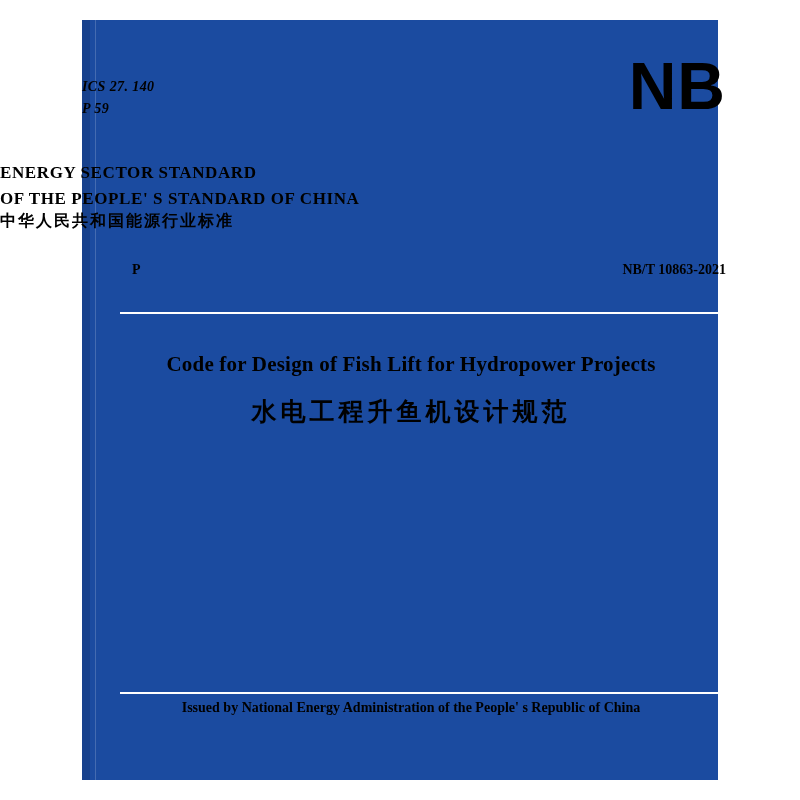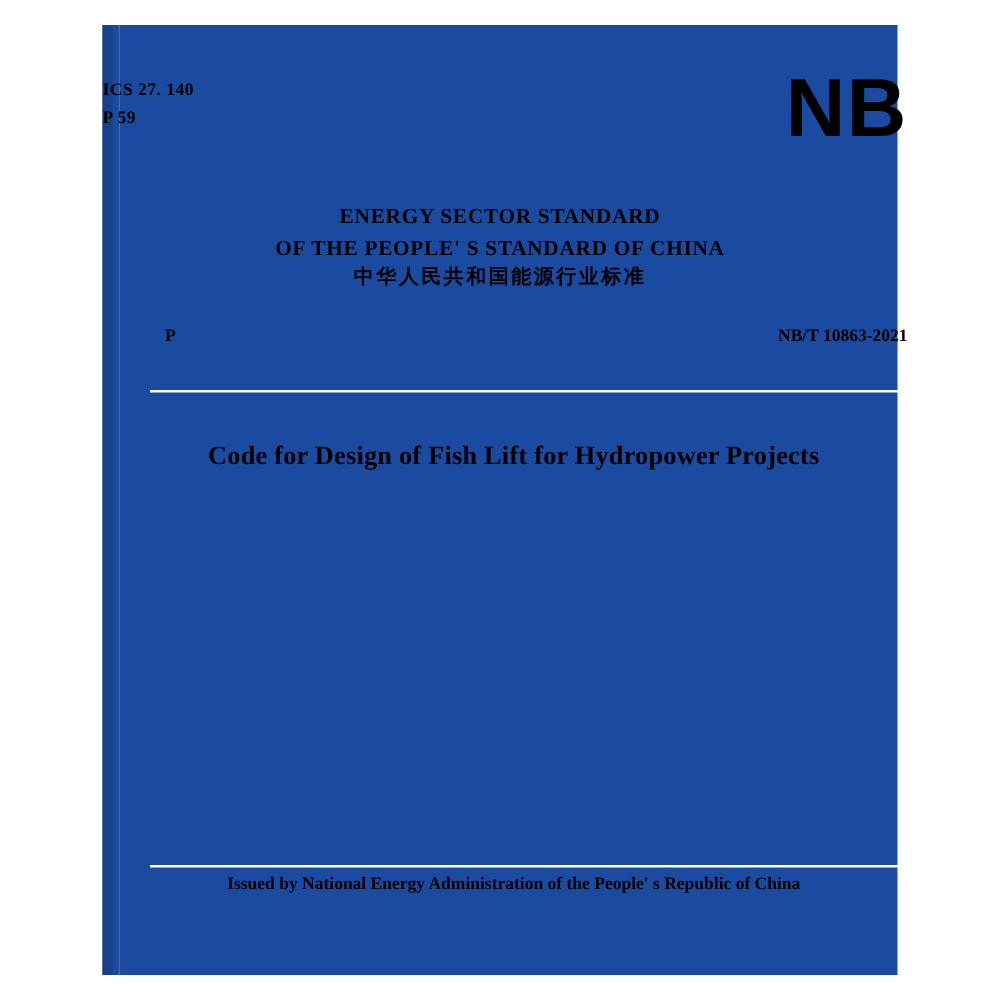"ICS 27. 140" .ics-block { font-style: none -> italic; top: 62px -> 76px }
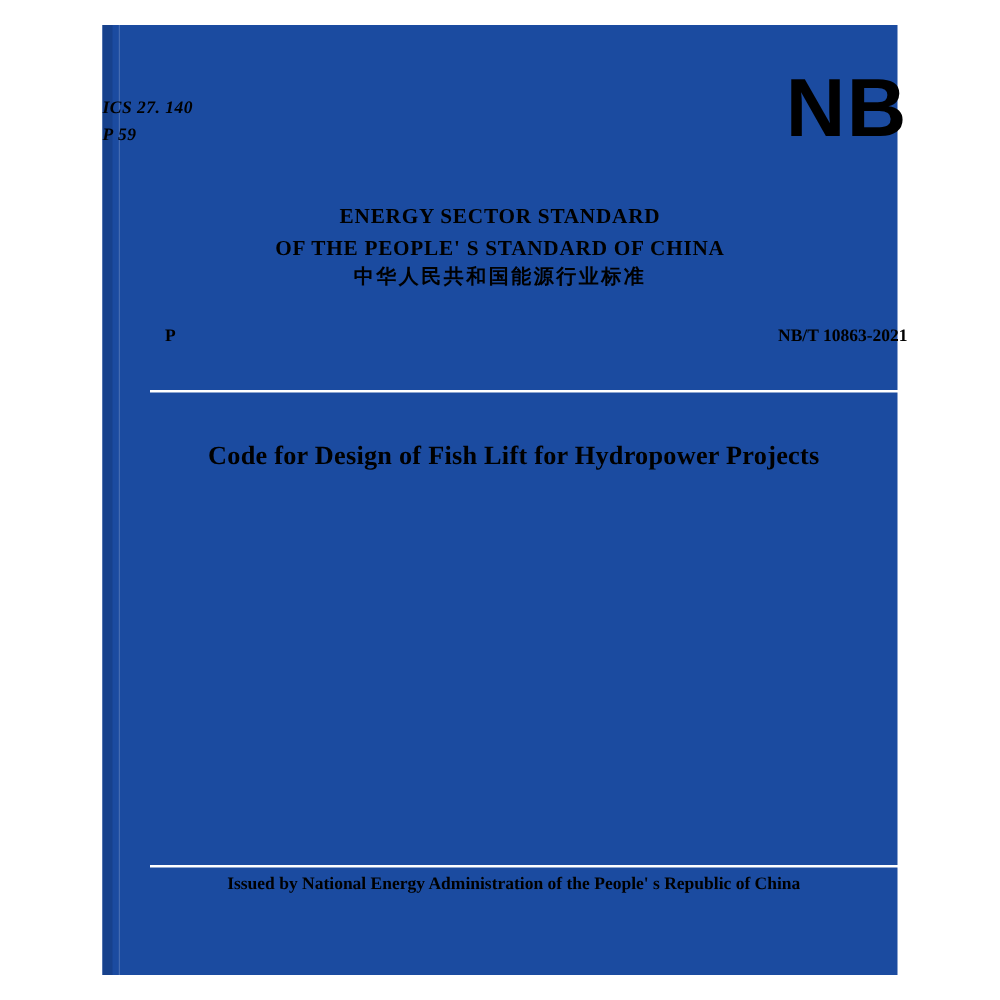"ENERGY SECTOR STANDARD" .std-title { text-align: center -> left }
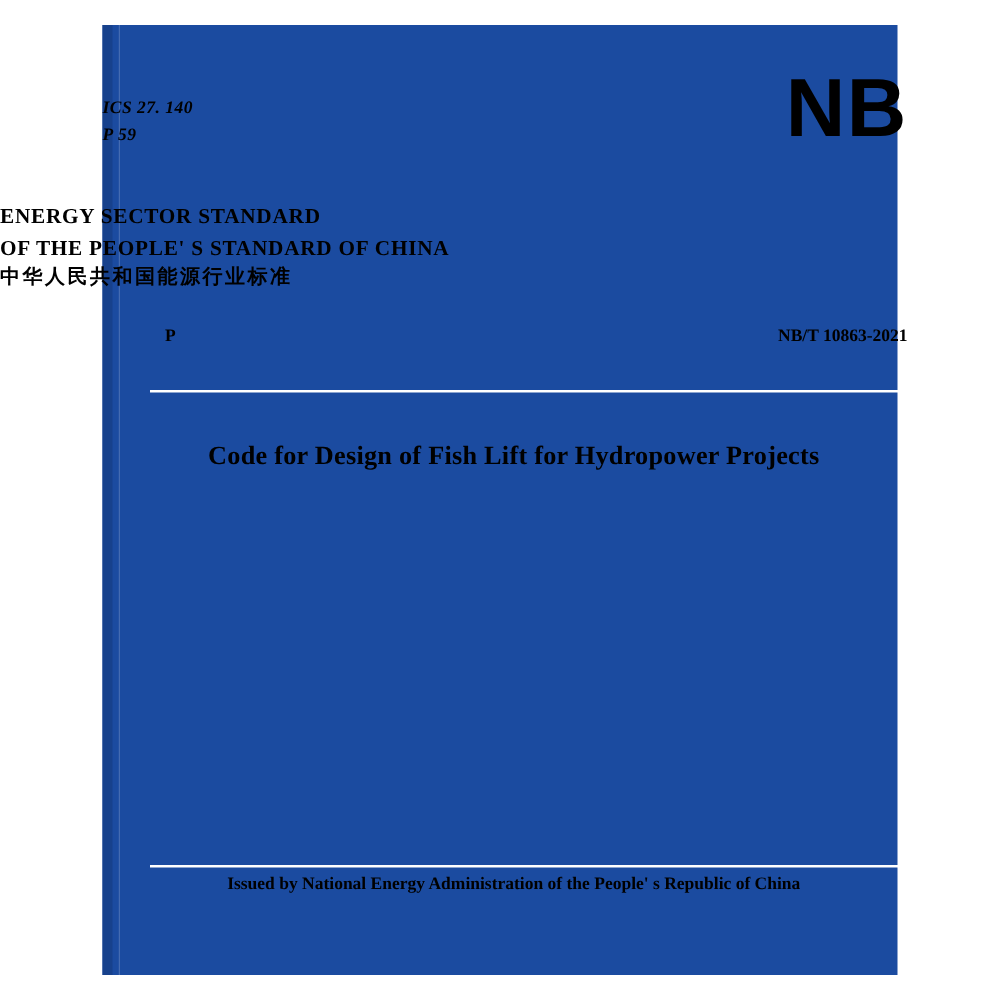"水电工程升鱼机设计规范" div.cn { html: none -> <div>水电工程升鱼机设计规范</div> }
